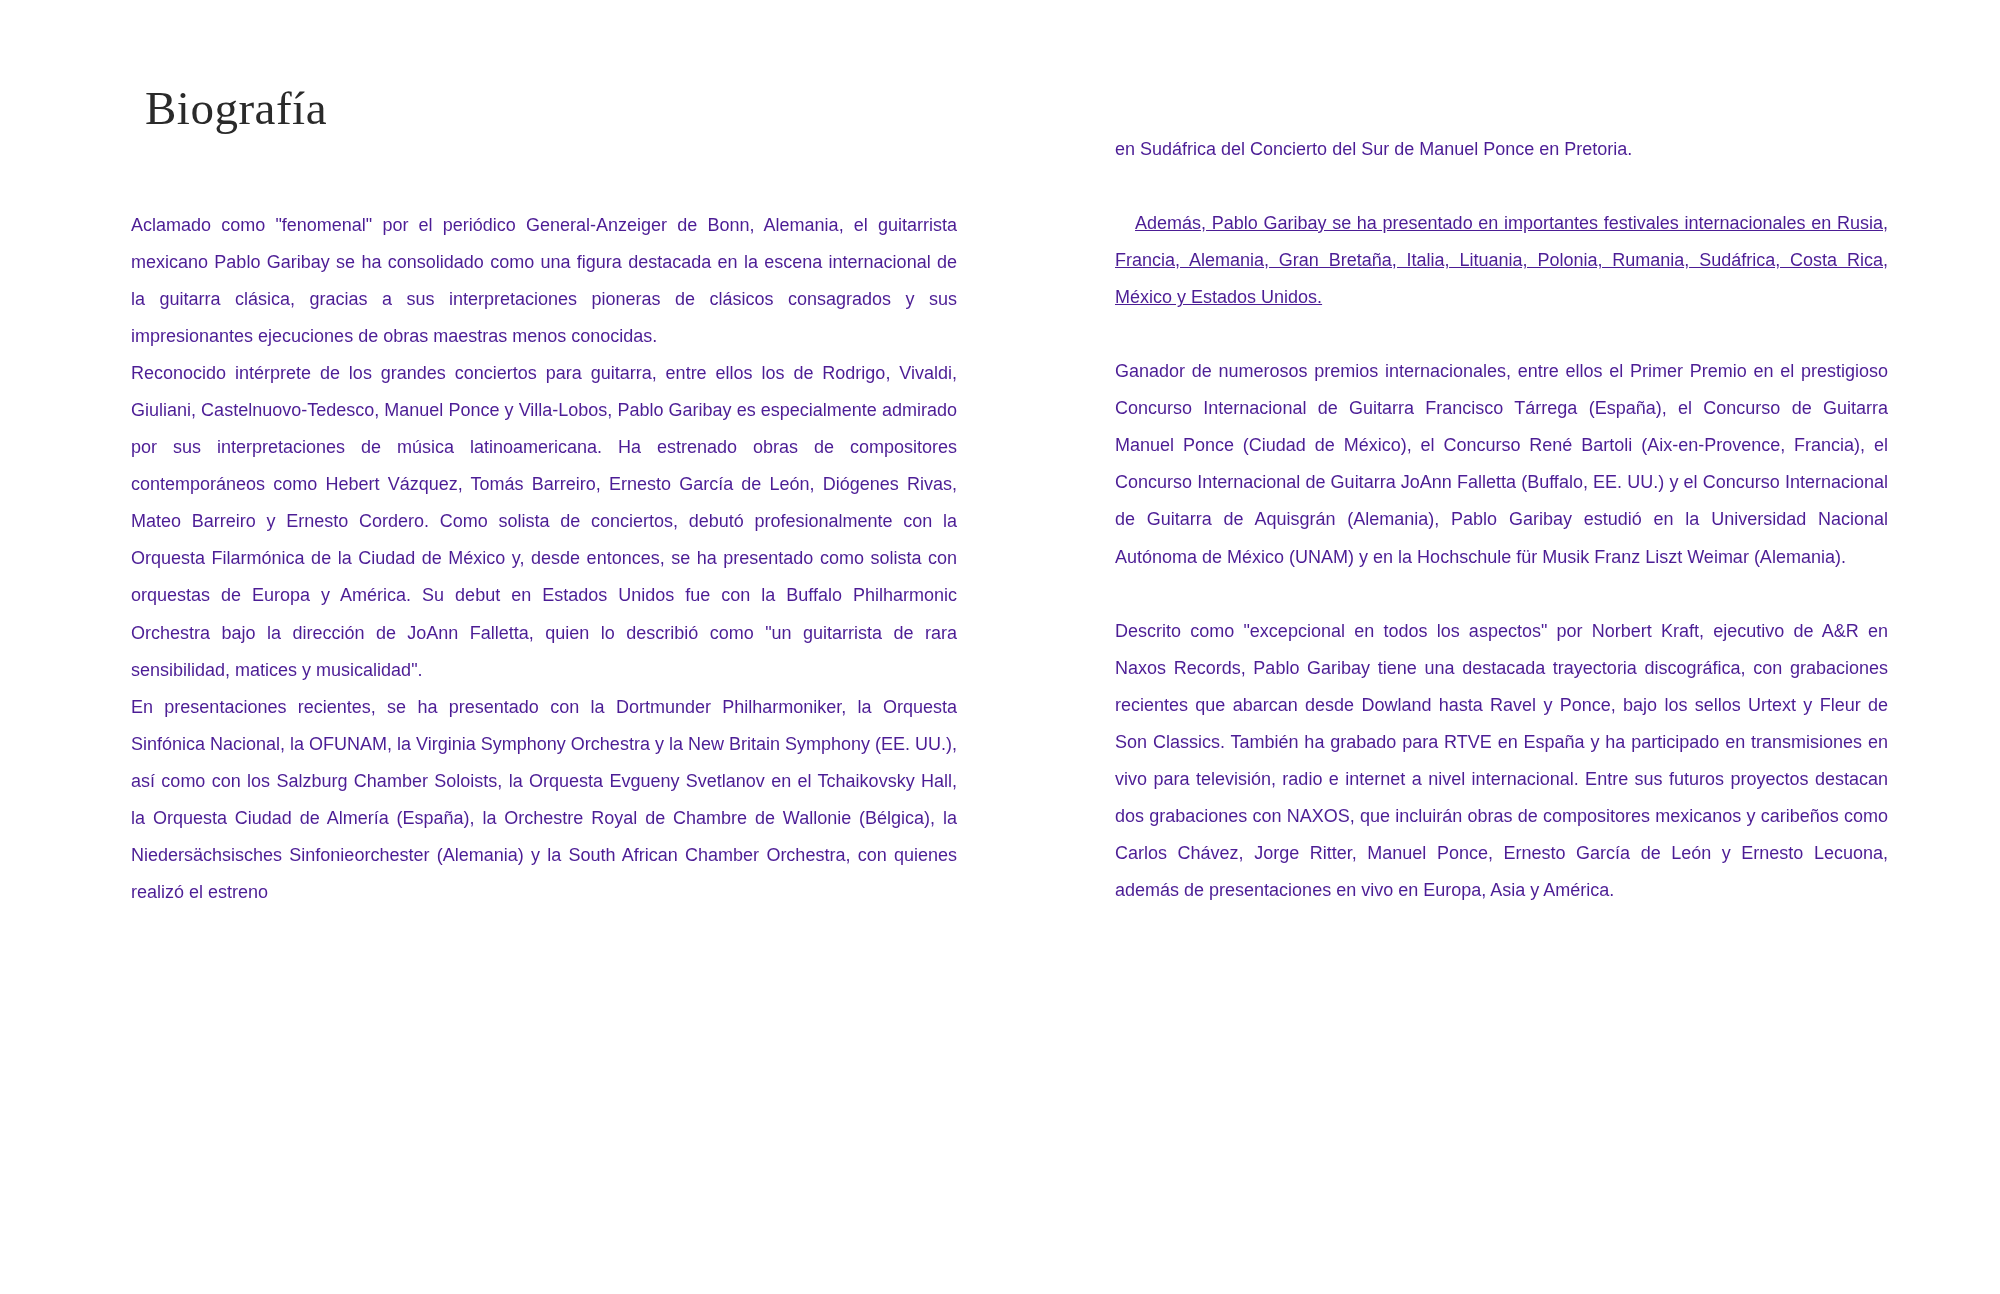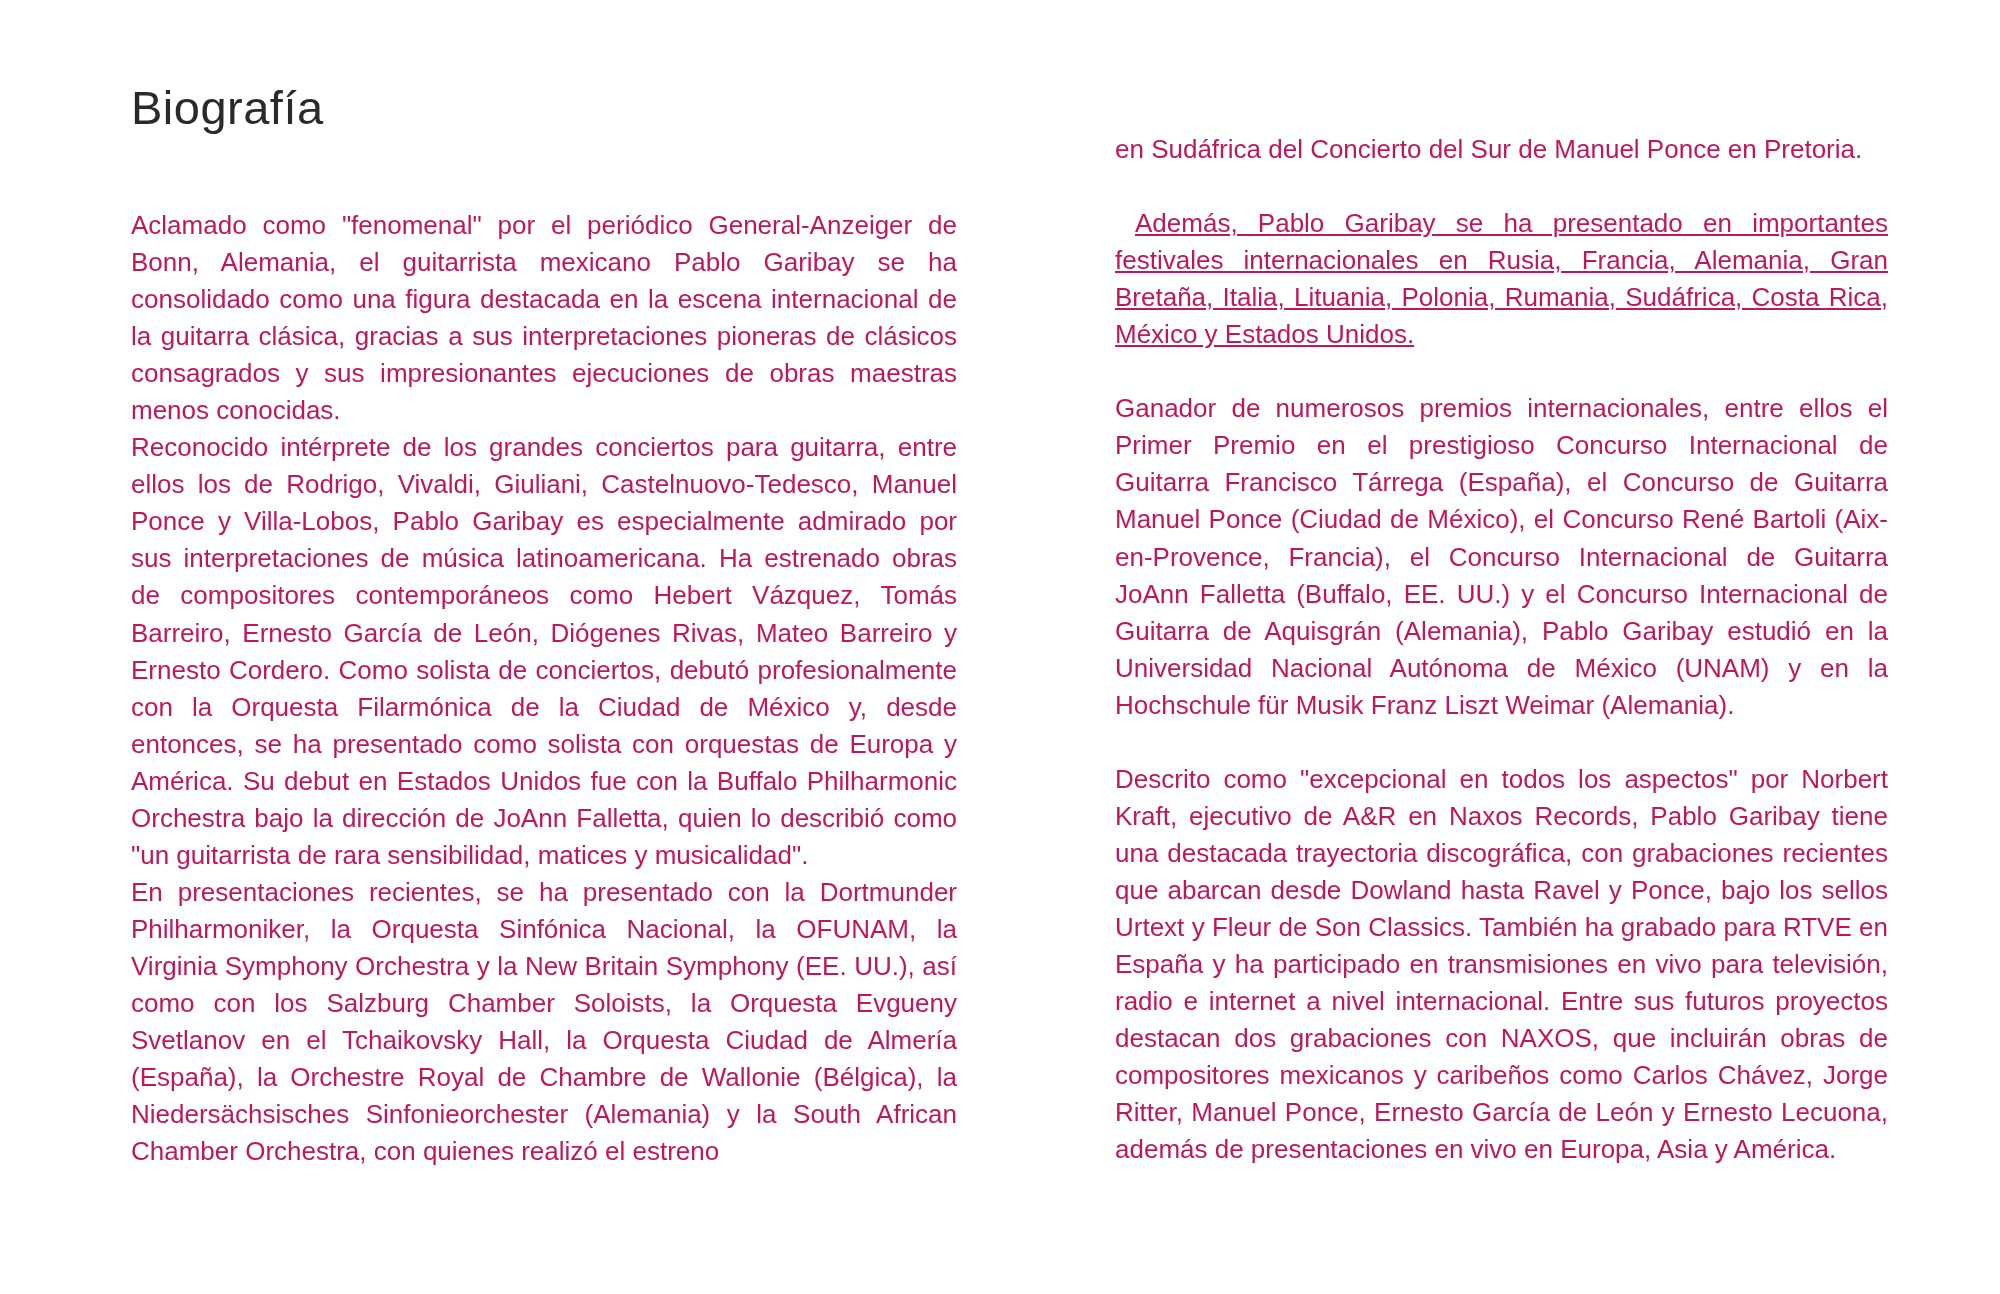"Biografía" .page-title { font-family: Liberation Sans, sans-serif -> Liberation Serif, serif; left: 131px -> 145px }
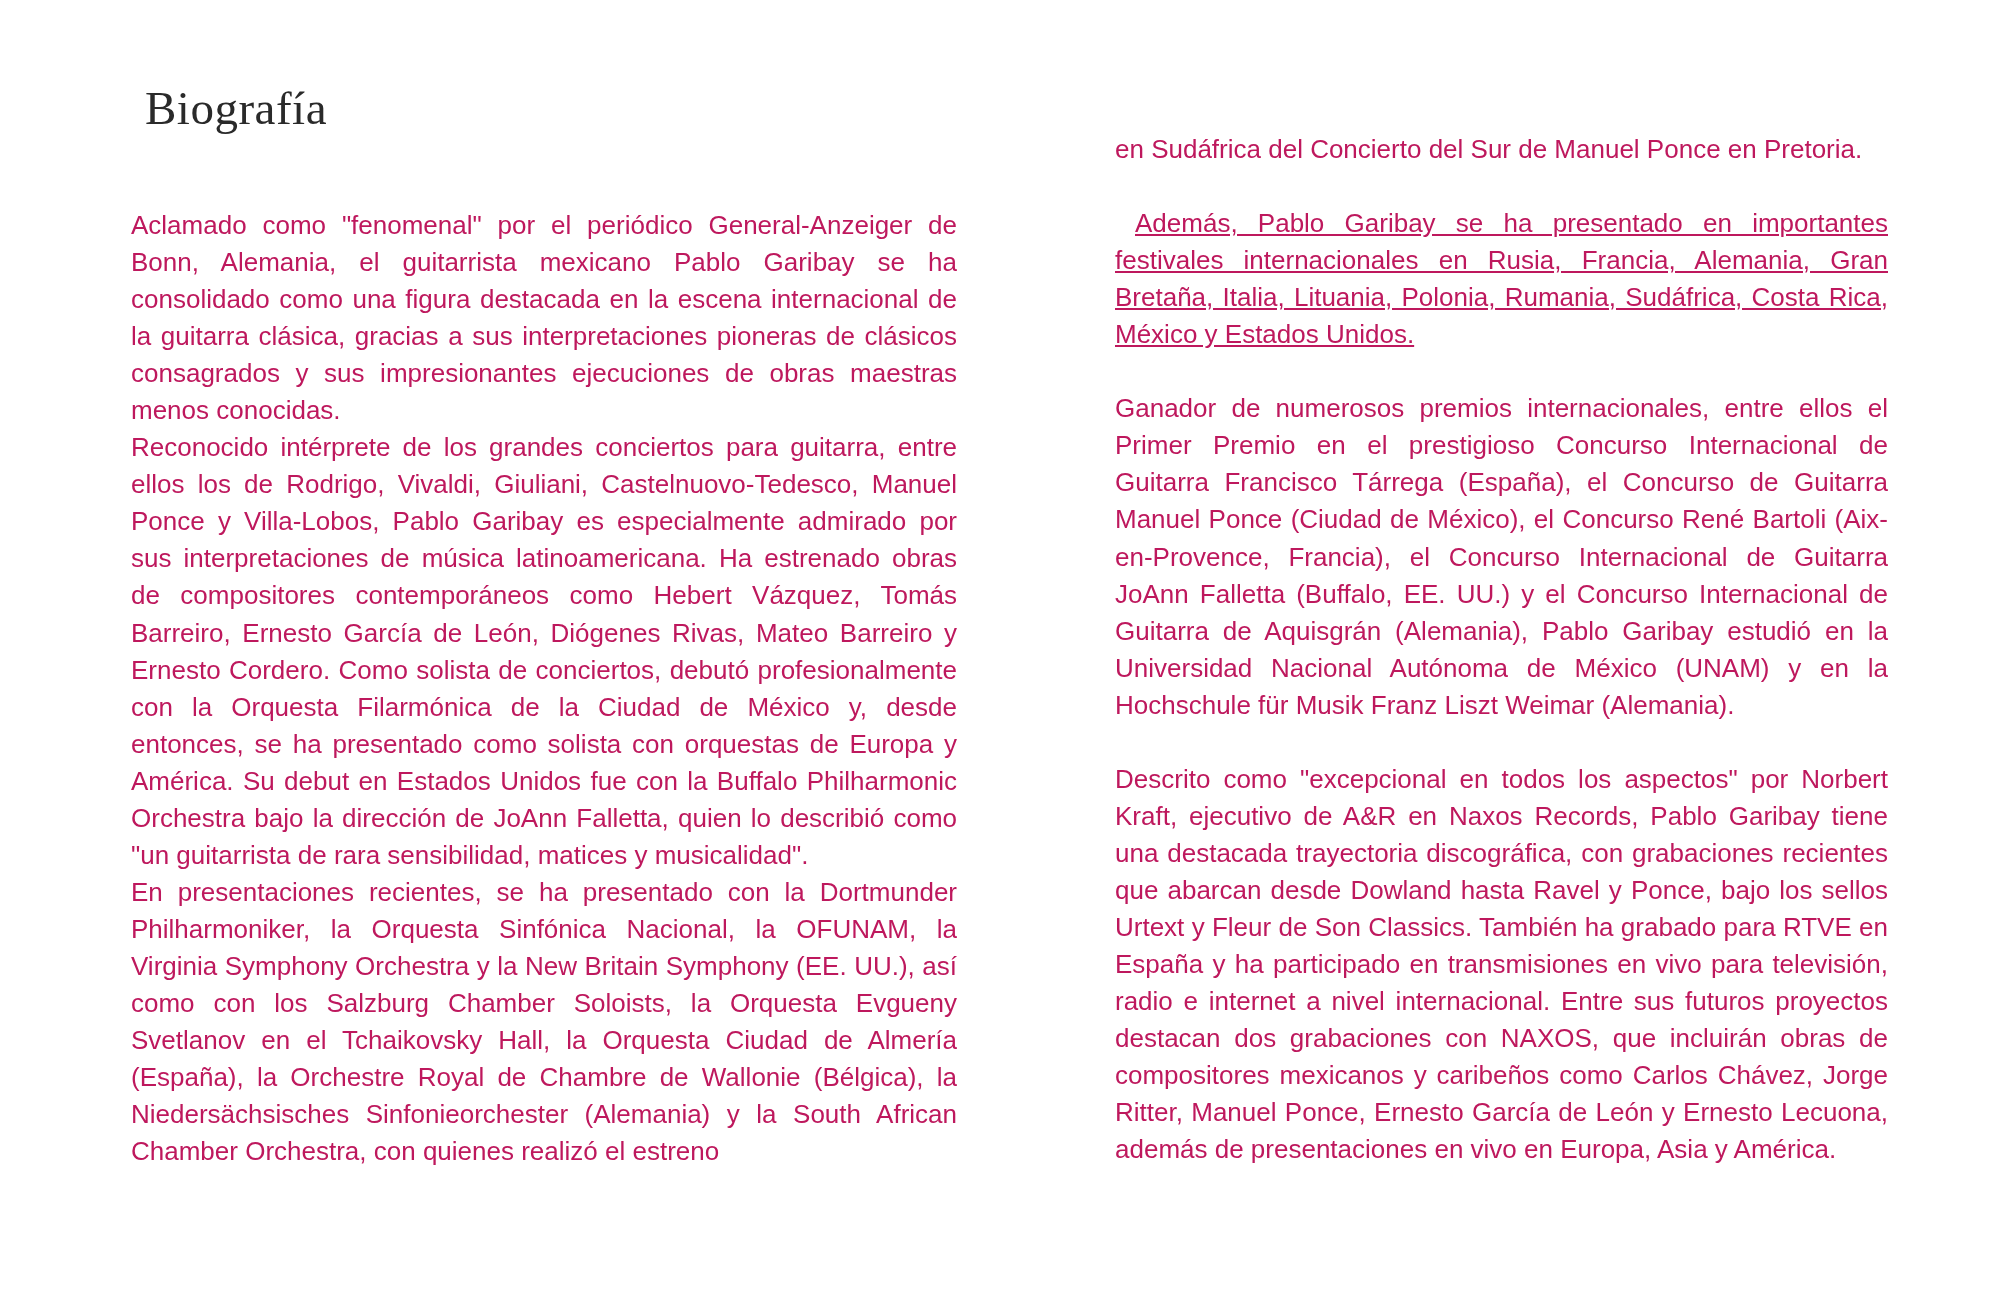"en Sudáfrica del Concierto del" .column { color: #be185d -> #4c1d95; font-size: 26px -> 18px }
